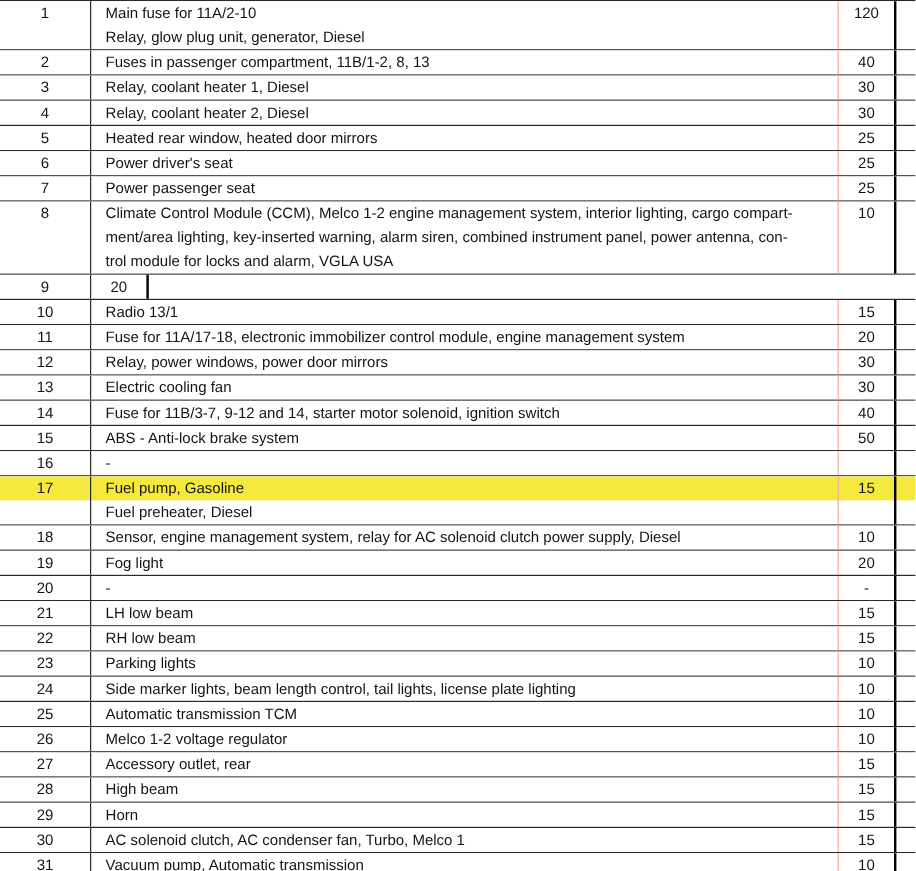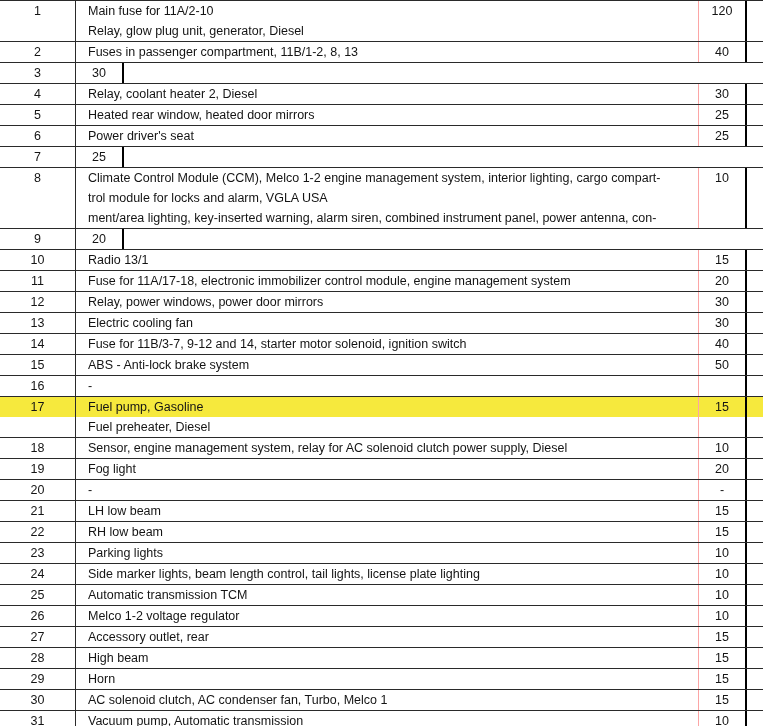"Relay, coolant heater 1, Diesel" div.cell { html: none -> <div> <div>Relay, coolant heater 1, Diesel</div> </div> }
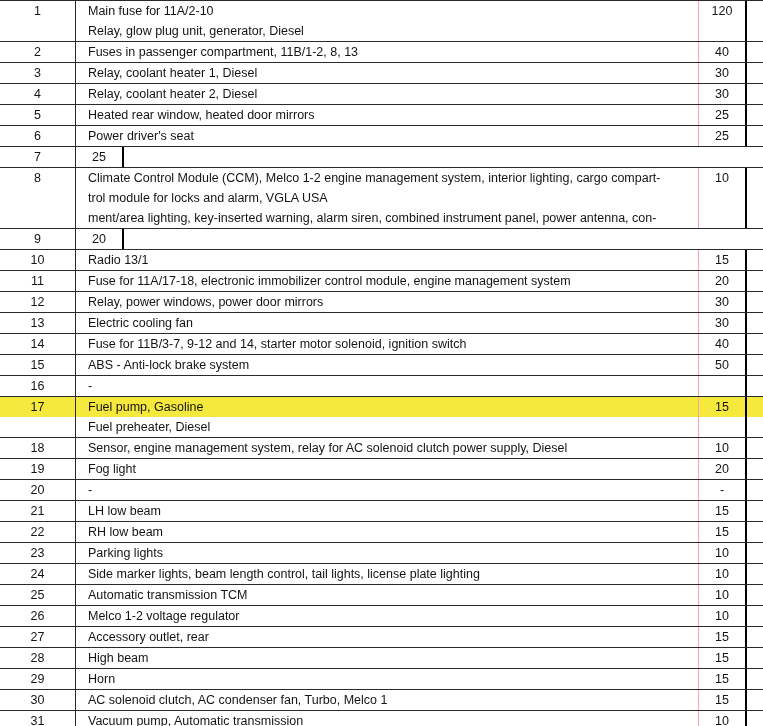"Power passenger seat" div.cell { html: none -> <div> <div>Power passenger seat</div> </div> }
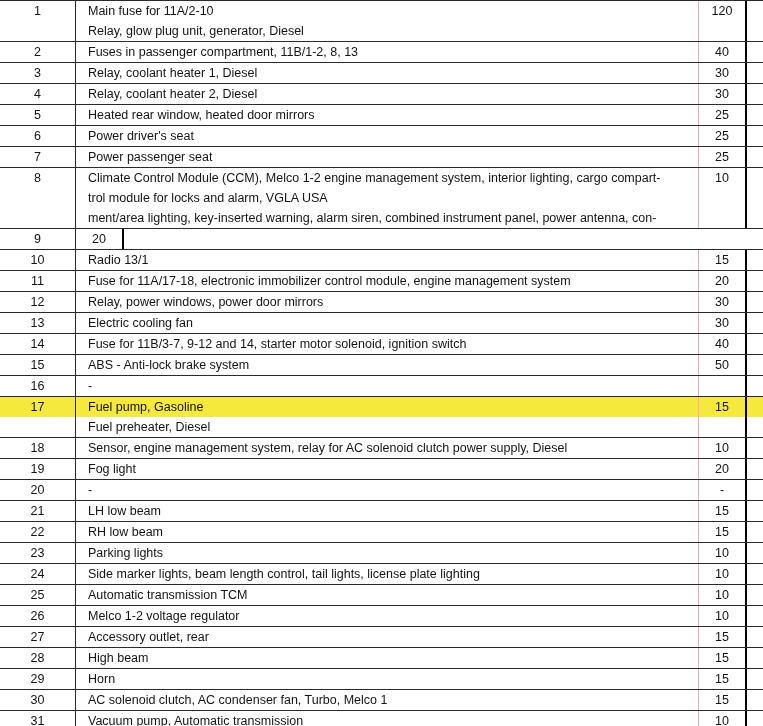"trol module for locks and" div.line { order: before "ment/area lighting, key-inserted" -> after "ment/area lighting, key-inserted" }
